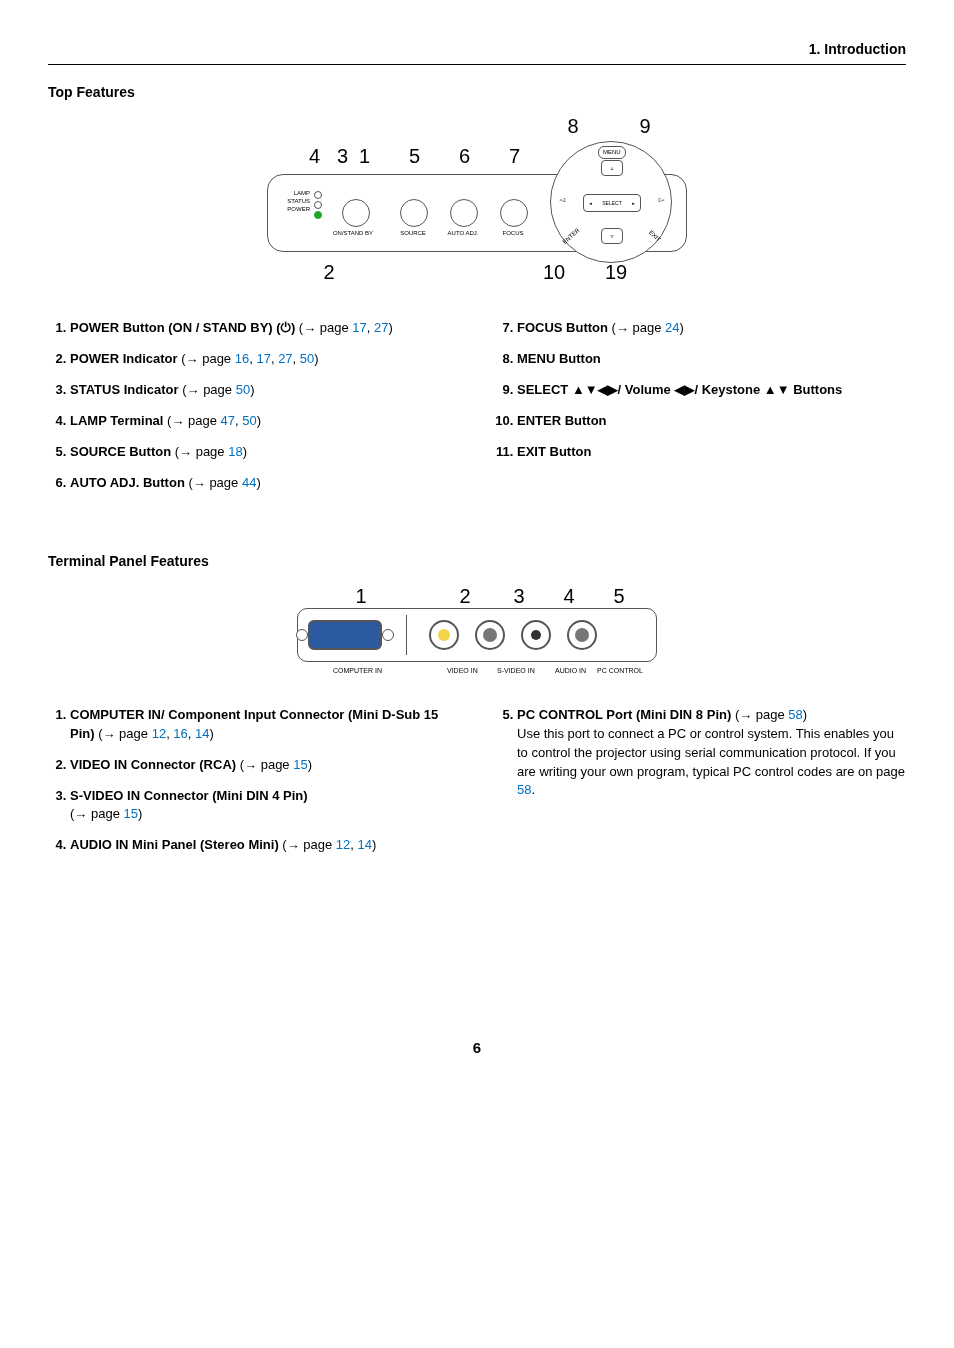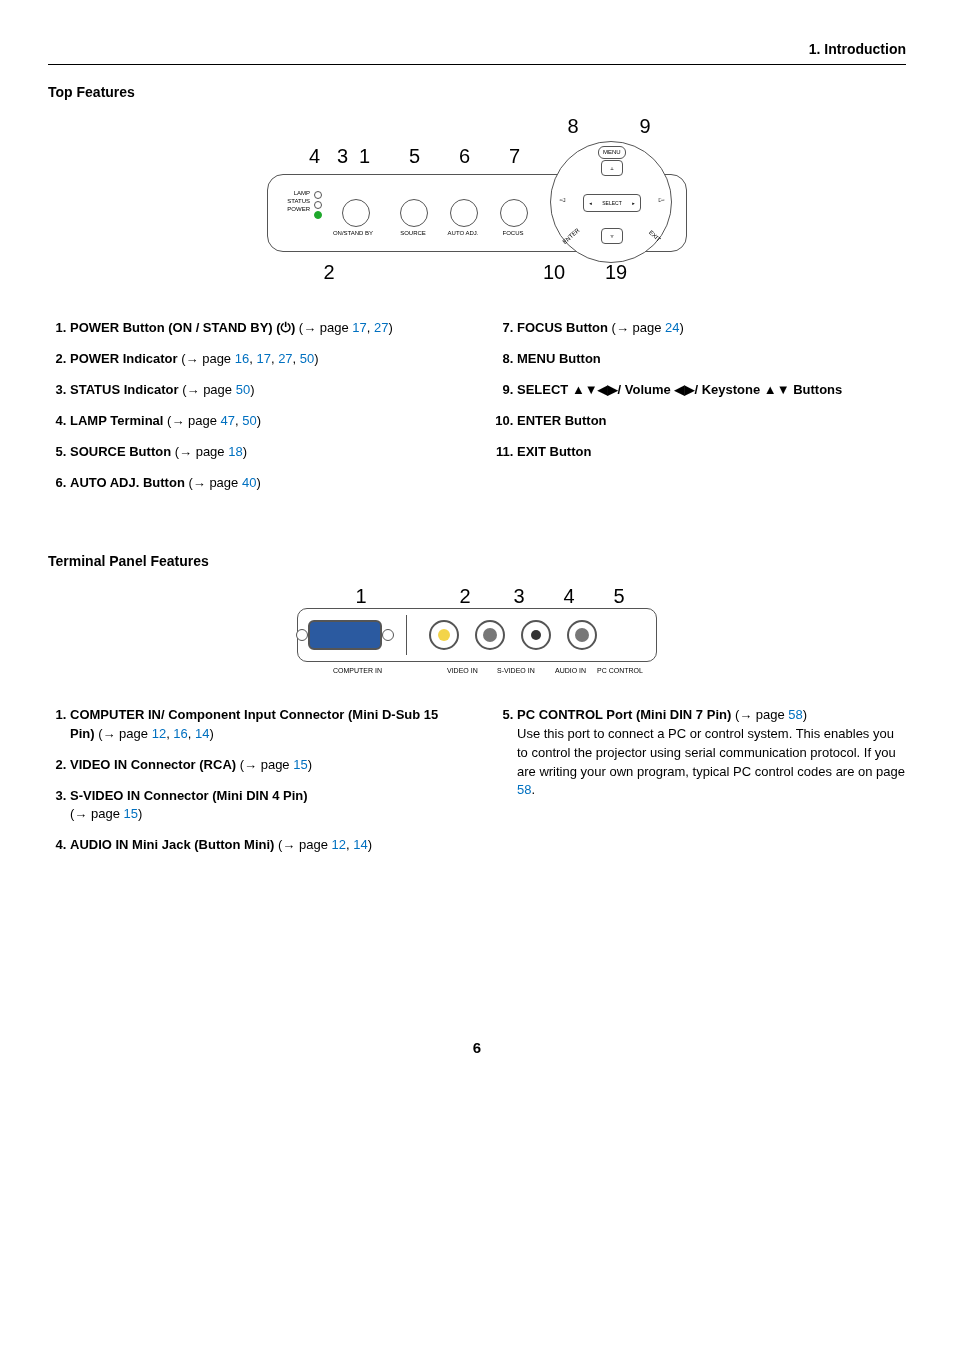"40" span.pagelink { text: 40 -> 44 }
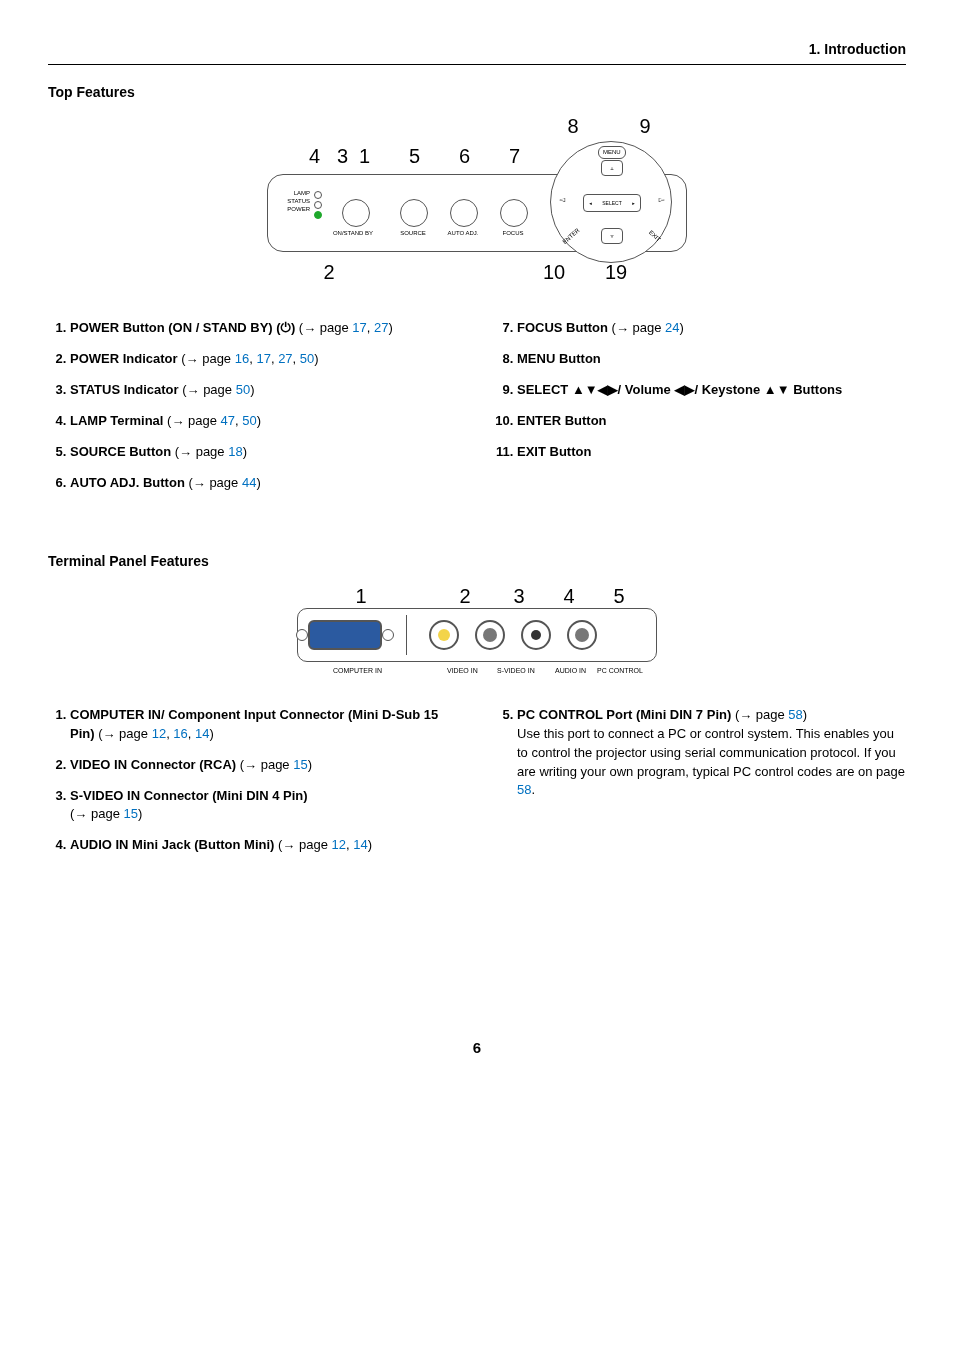"PC CONTROL Port (Mini DIN" span.bold { text: 7 -> 8 }
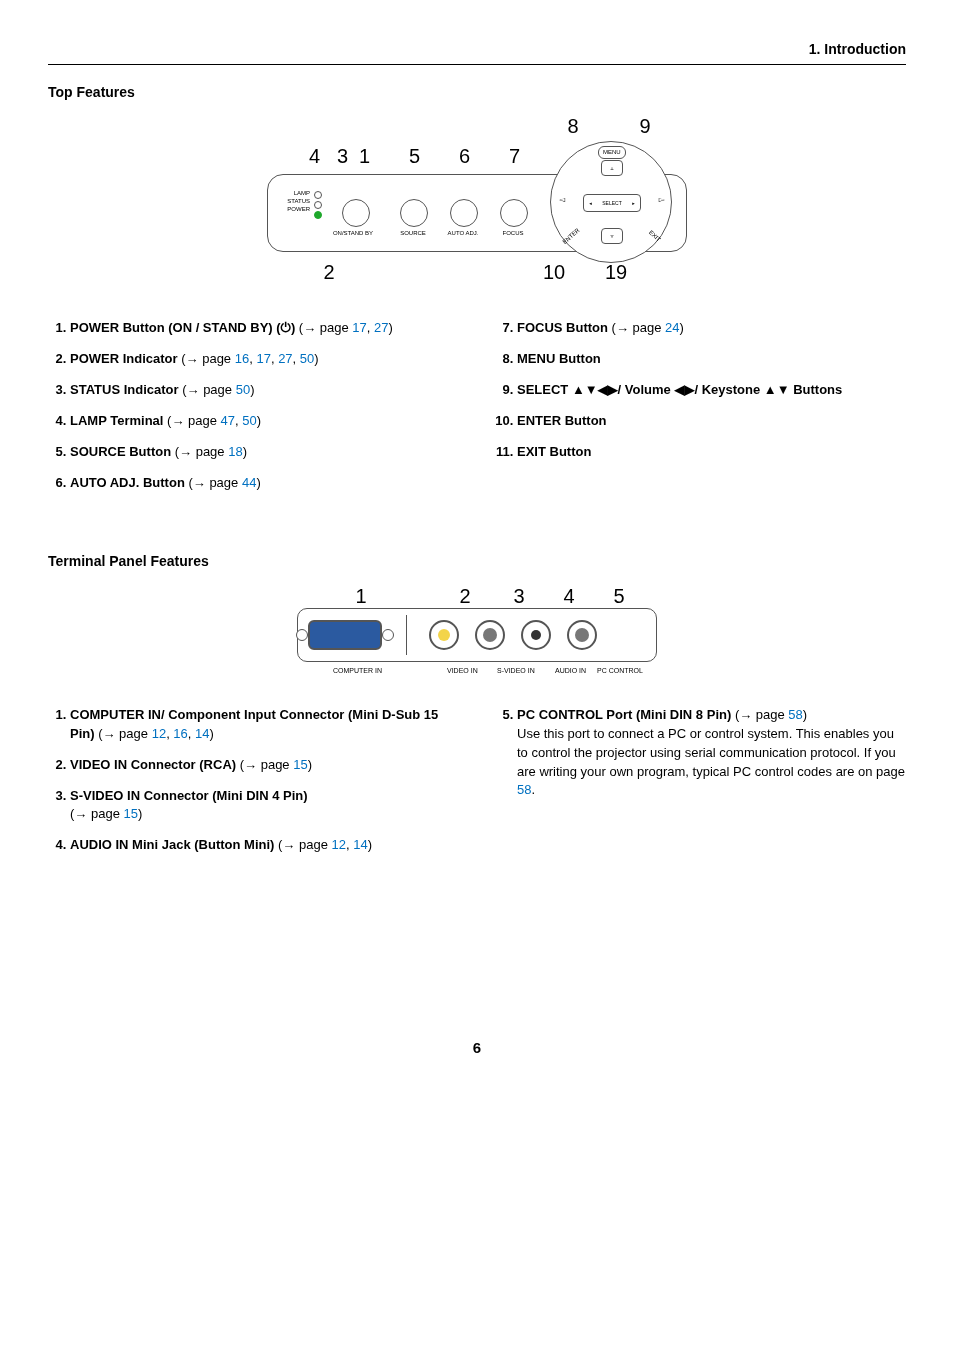"AUDIO IN Mini Jack (Button" span.bold { text: Jack (Button -> Panel (Stereo }
